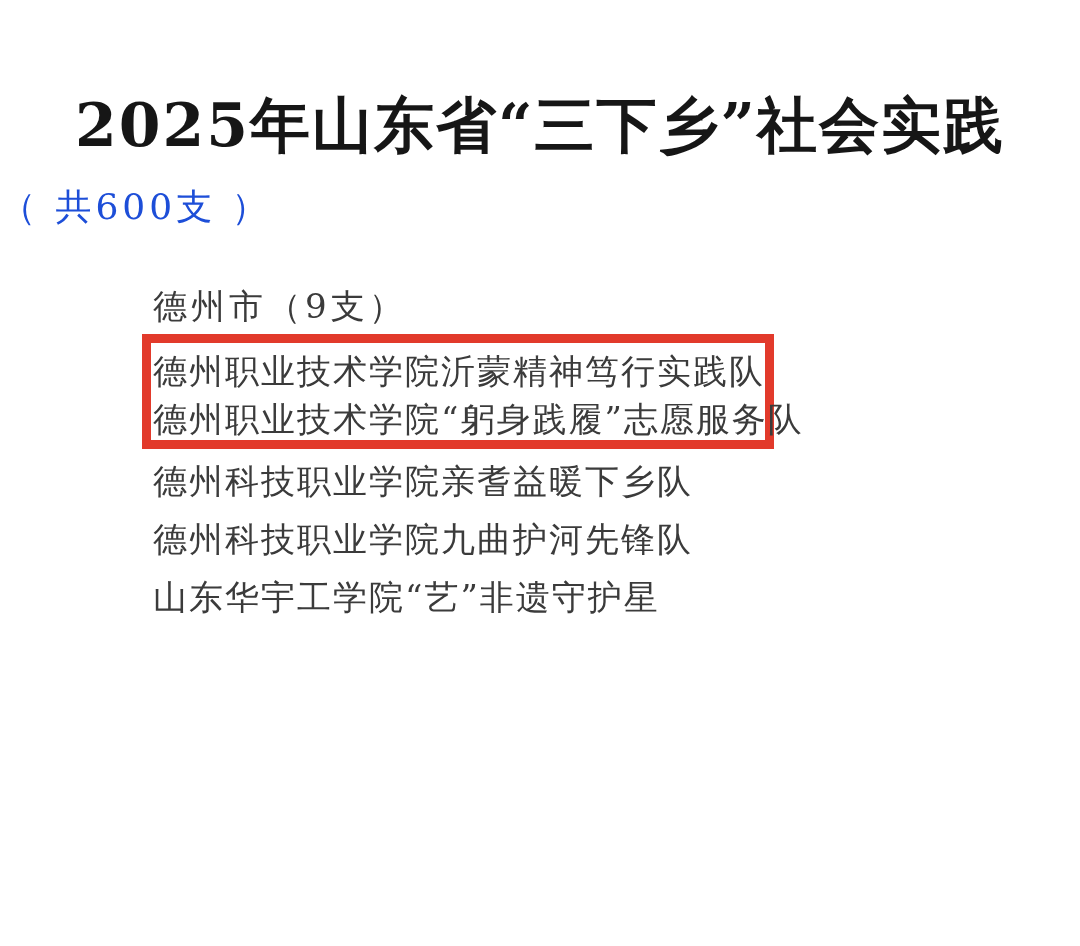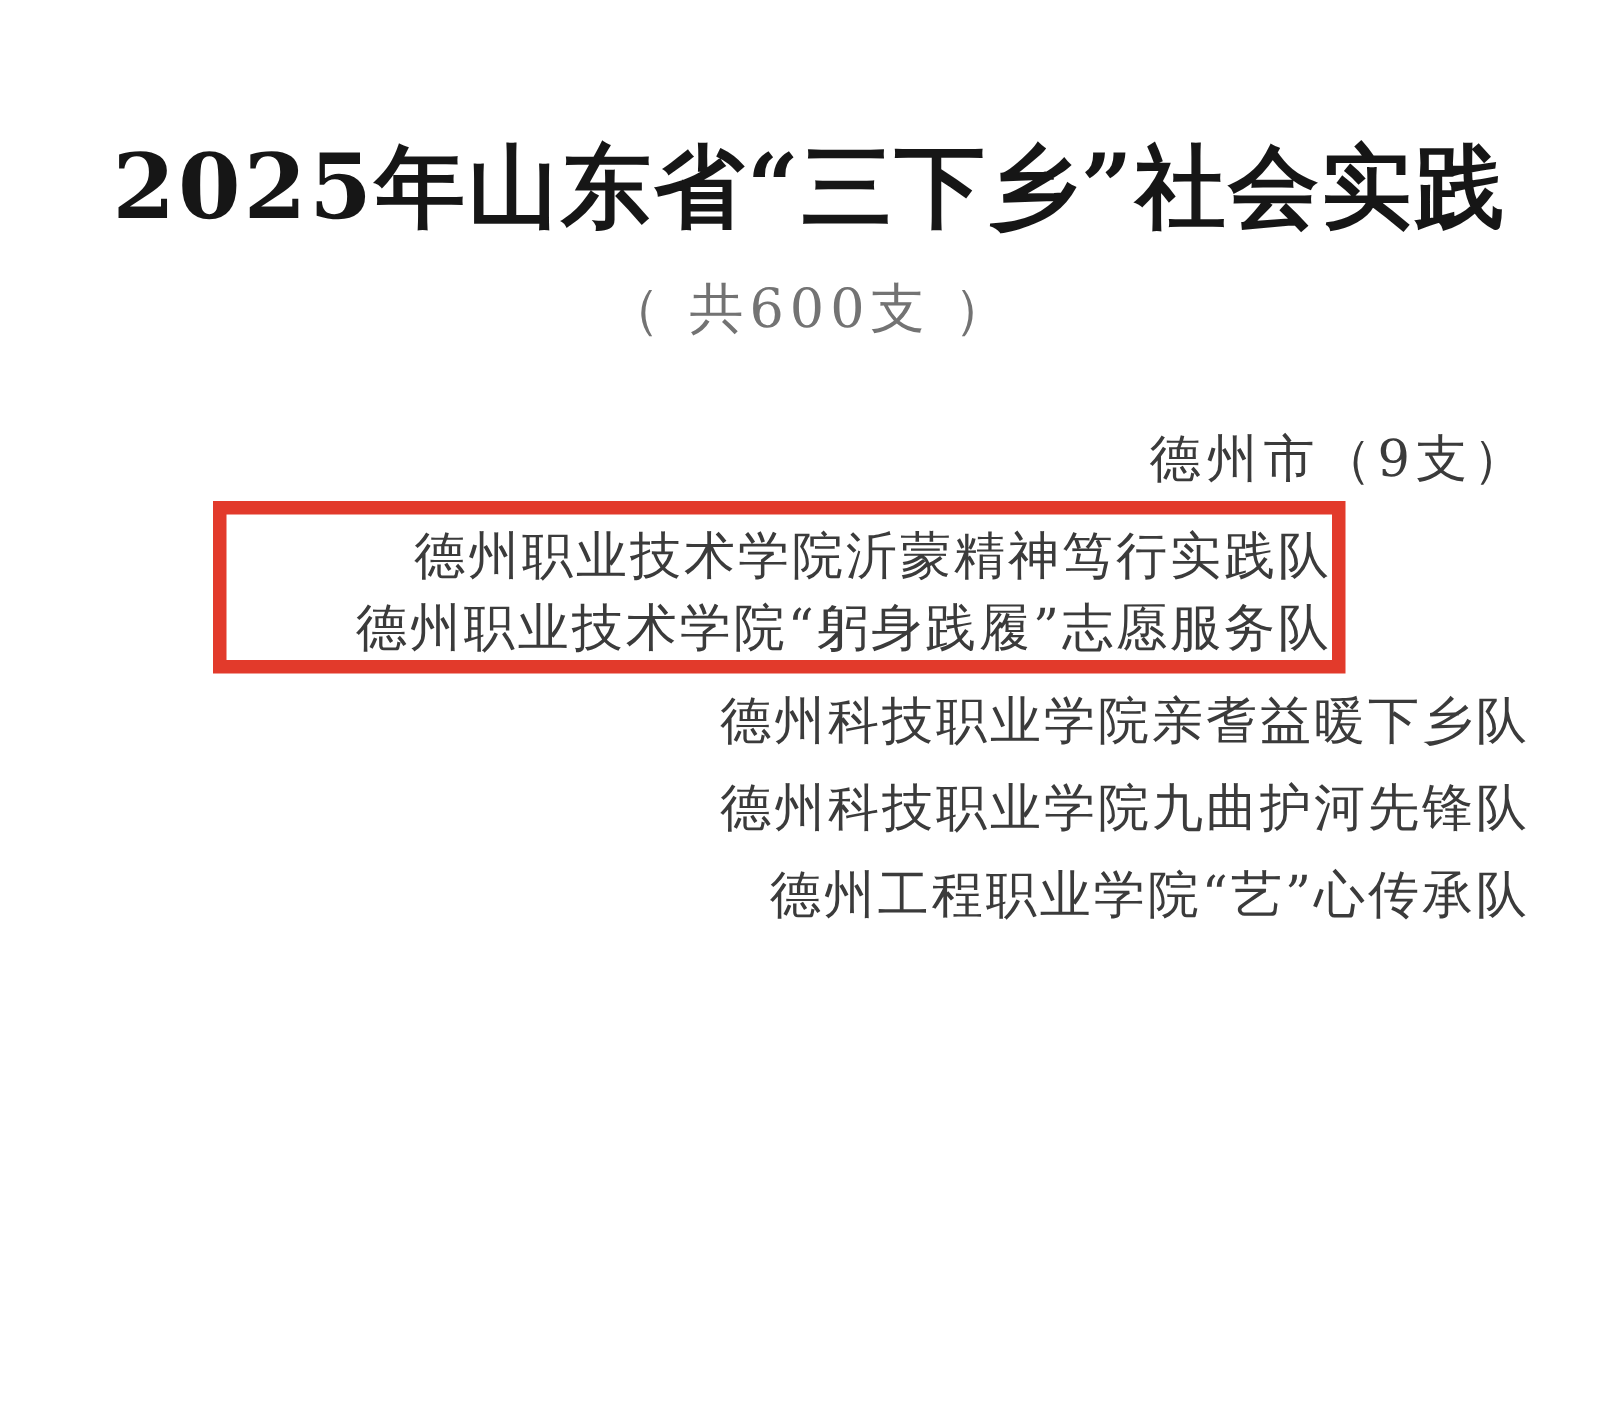"（ 共600支 ）" .doc-subtitle { color: #737373 -> #1d4ed8; text-align: center -> none }
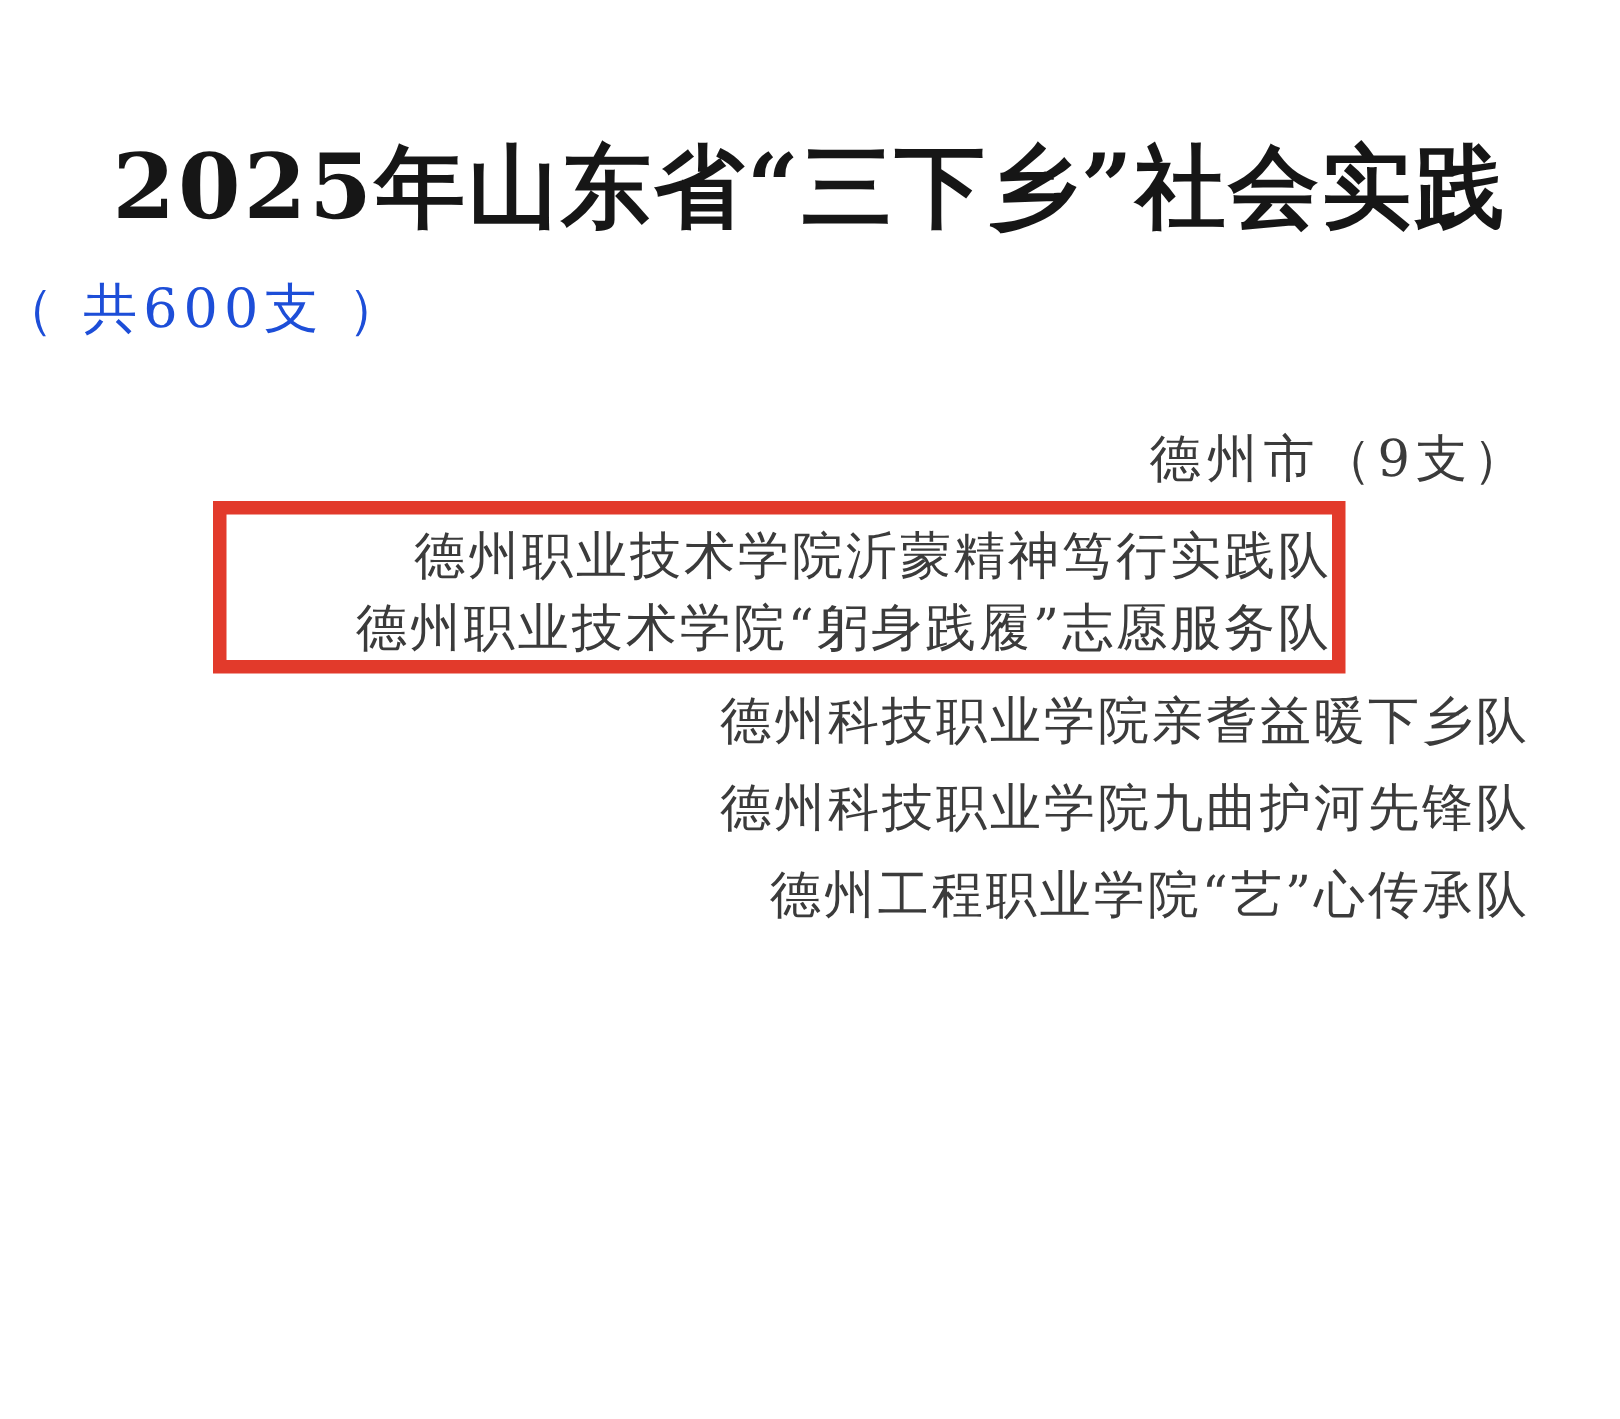"德州市（9支）" .team-list { text-align: right -> none }
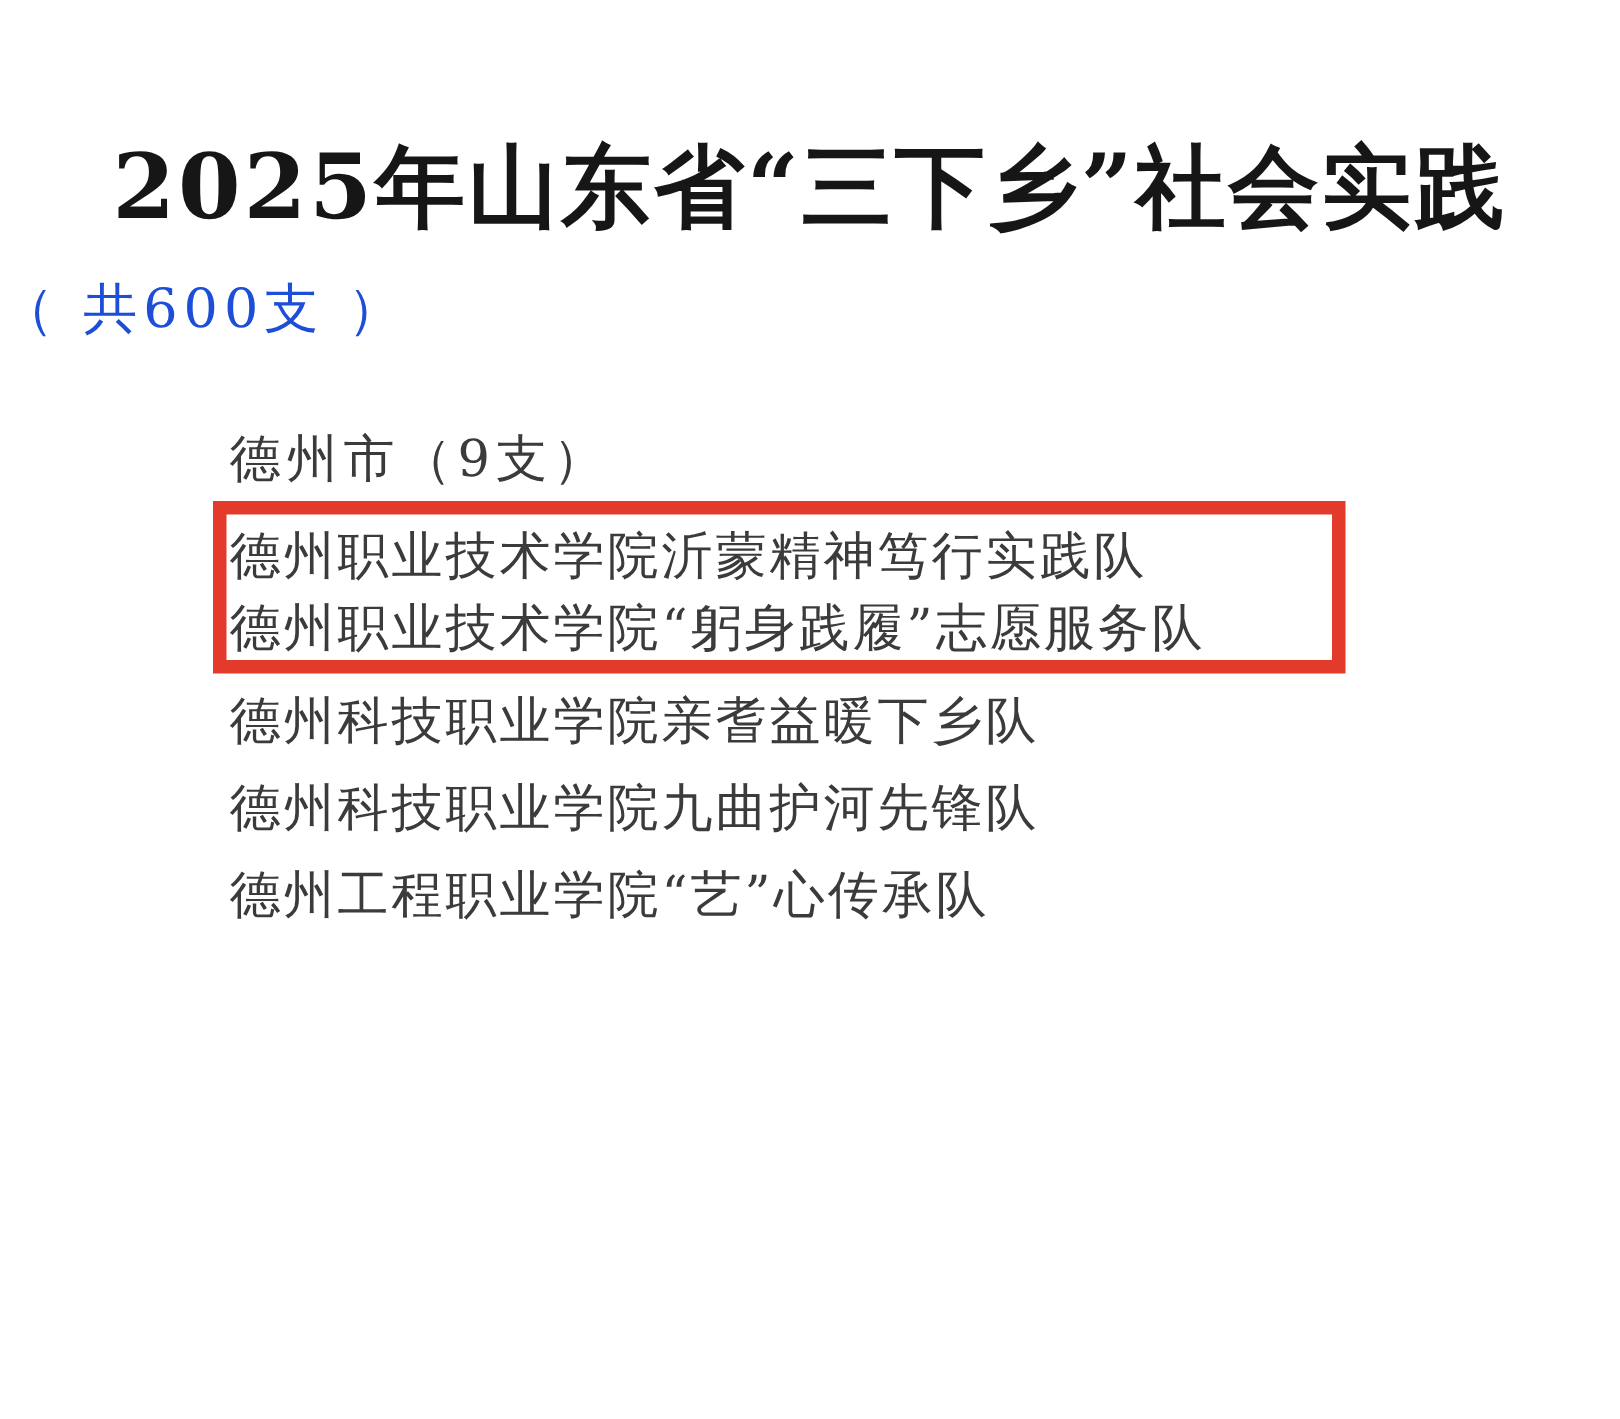"德州职业技术学院沂蒙精神笃行实践队" .highlight-box { width: 755px -> 632px }
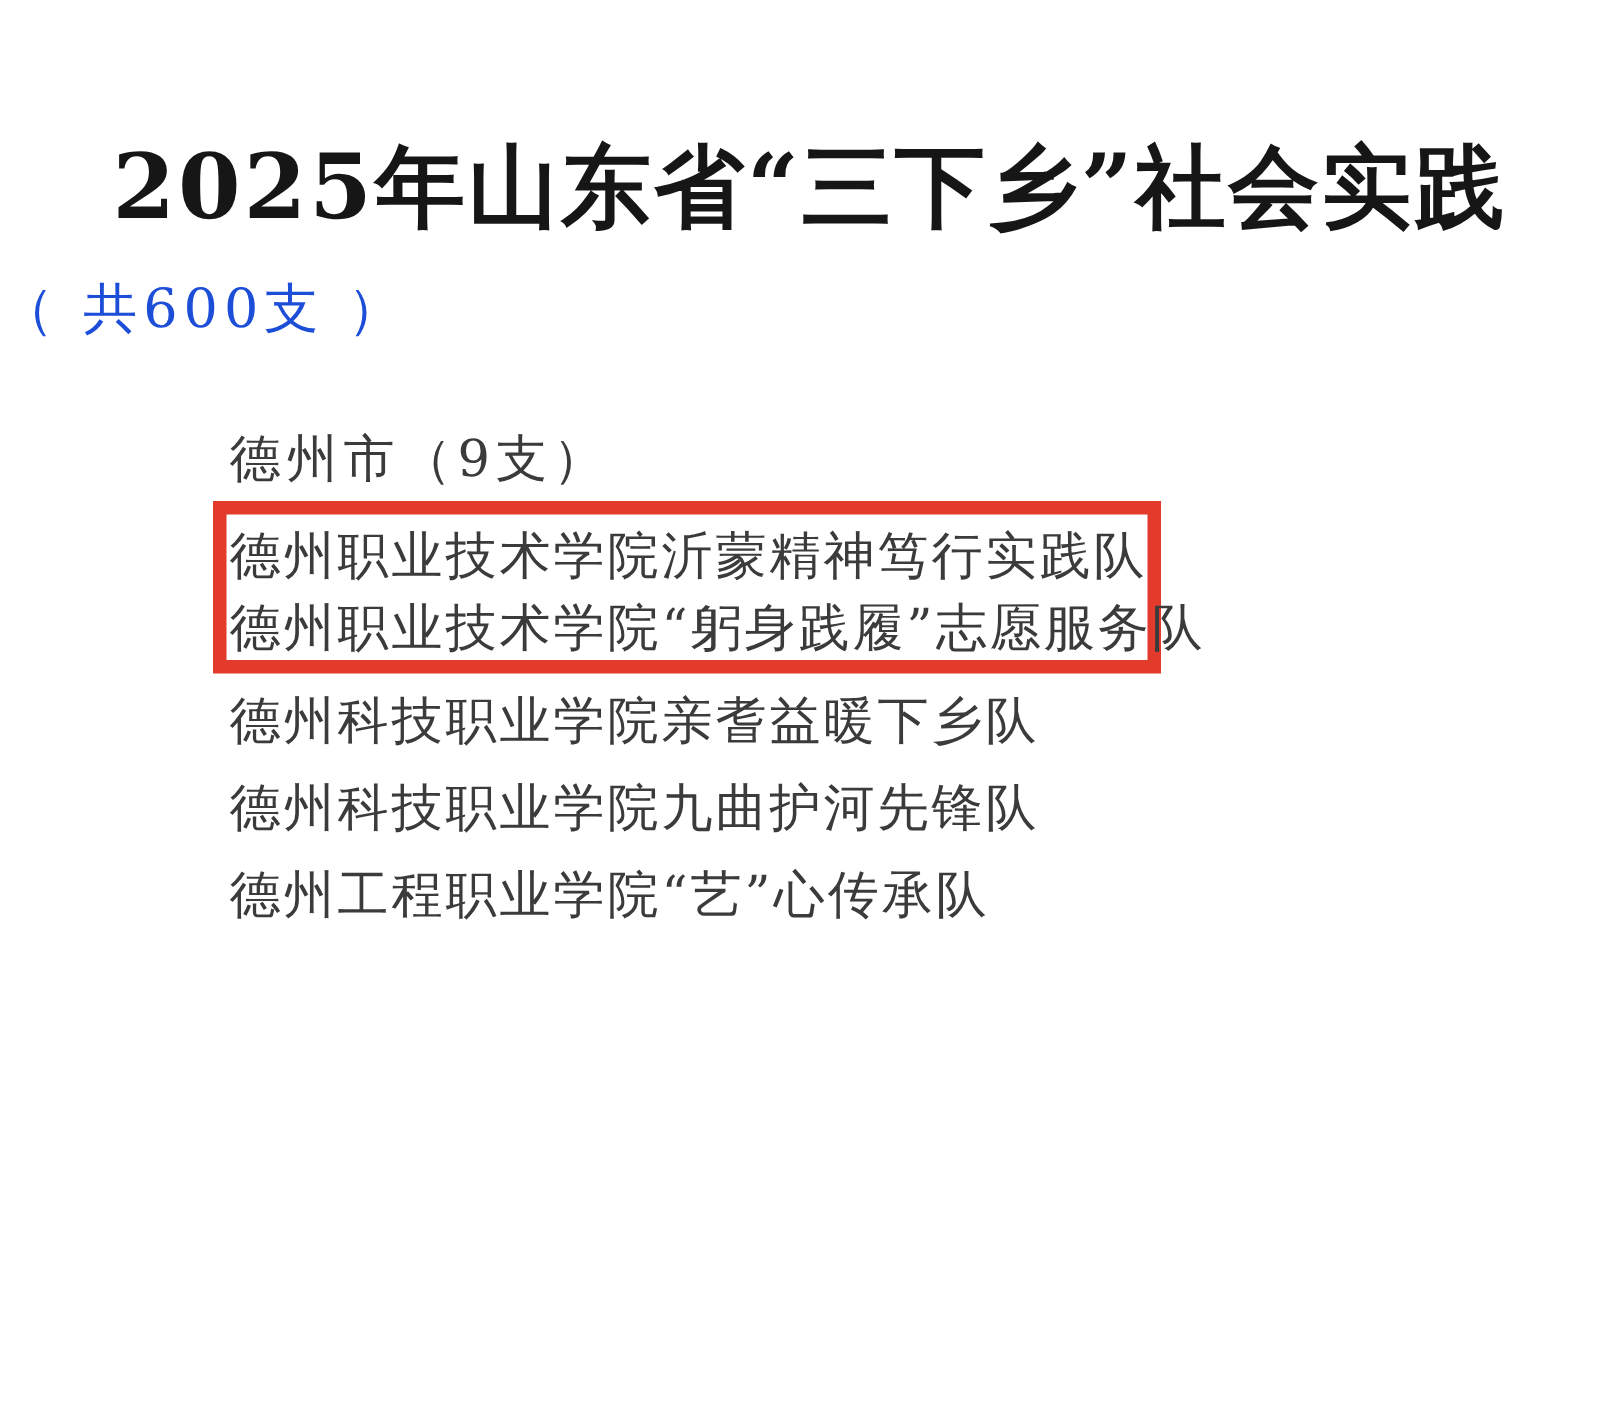"德州工程职业学院“艺”心传承队" div.list-item { text: 德州工程职业学院“艺”心传承队 -> 山东华宇工学院“艺”非遗守护星 }
